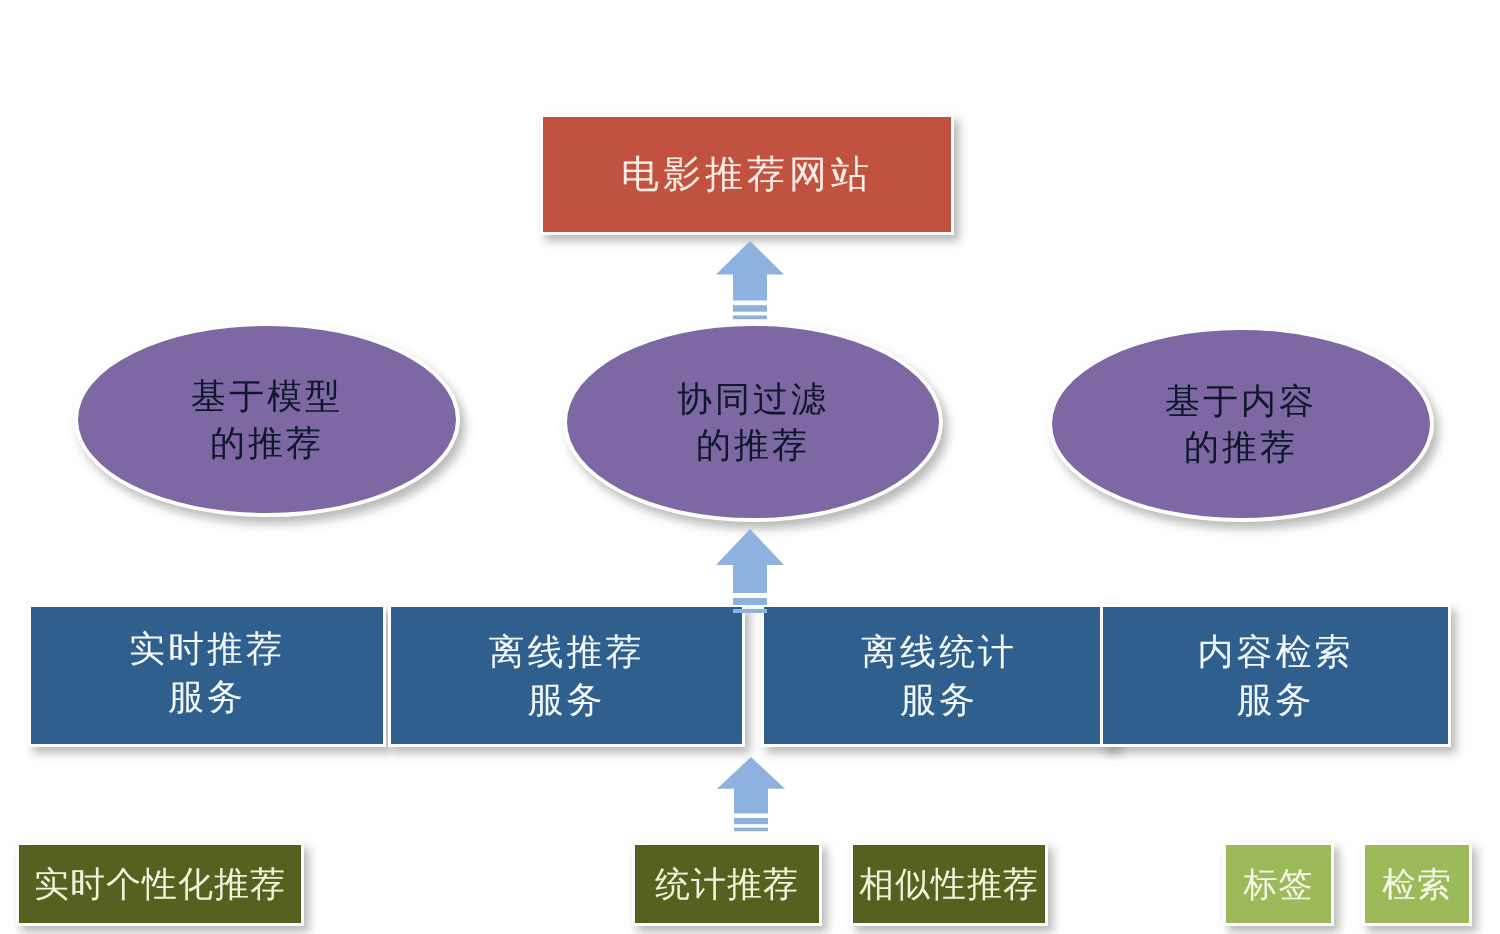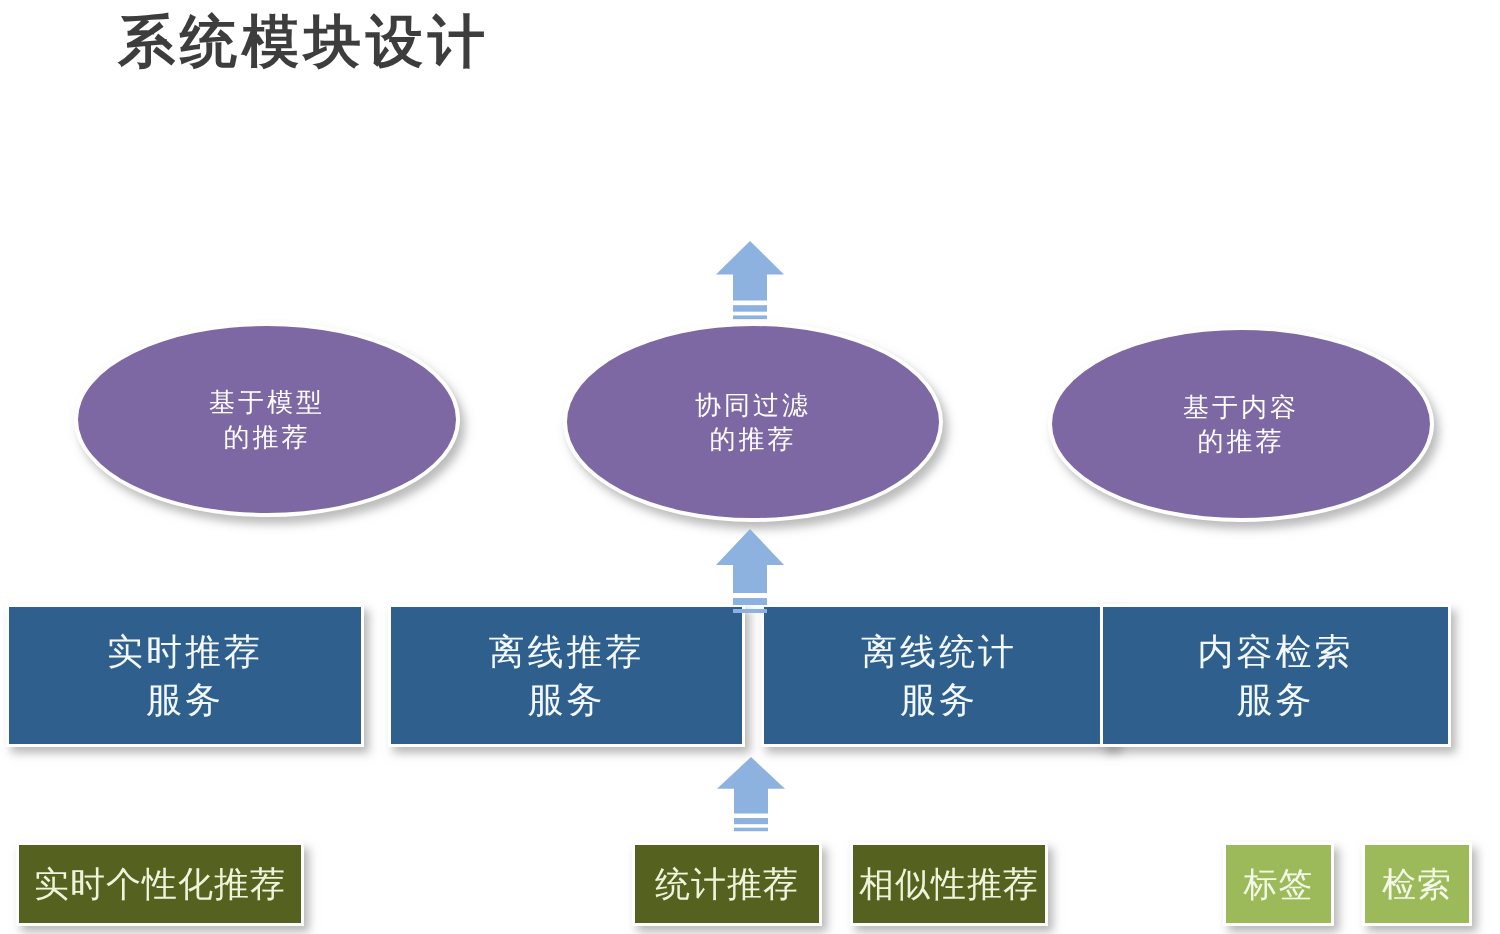"系统模块设计" h1.title { html: <h1>系统模块设计</h1> -> none }
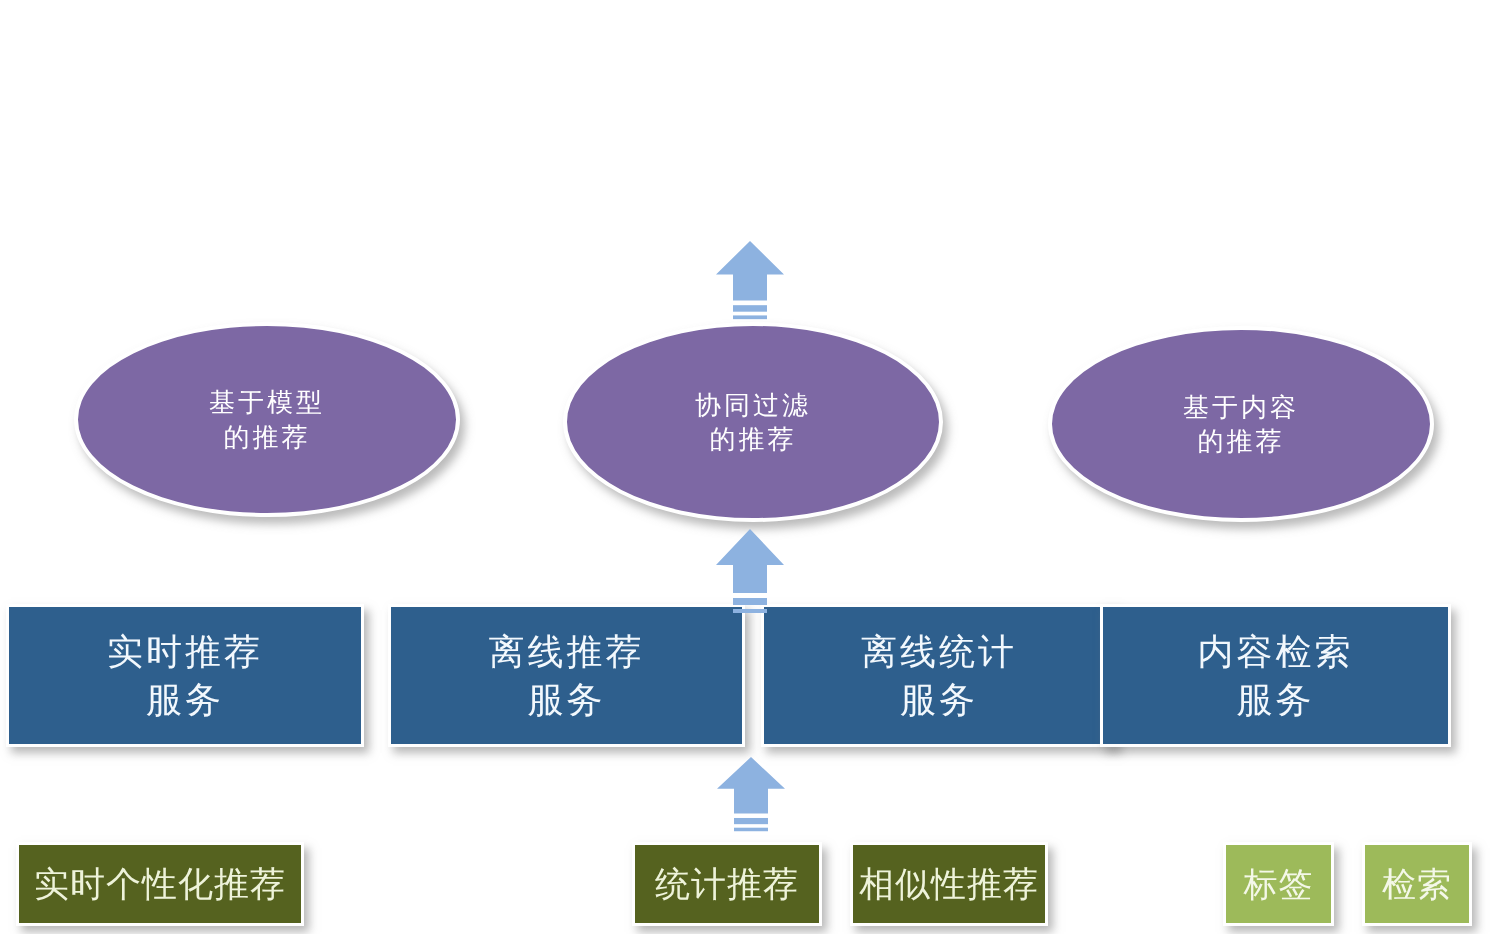"电影推荐网站" div.node { html: none -> <div> <span>电影推荐网站</span> </div> }
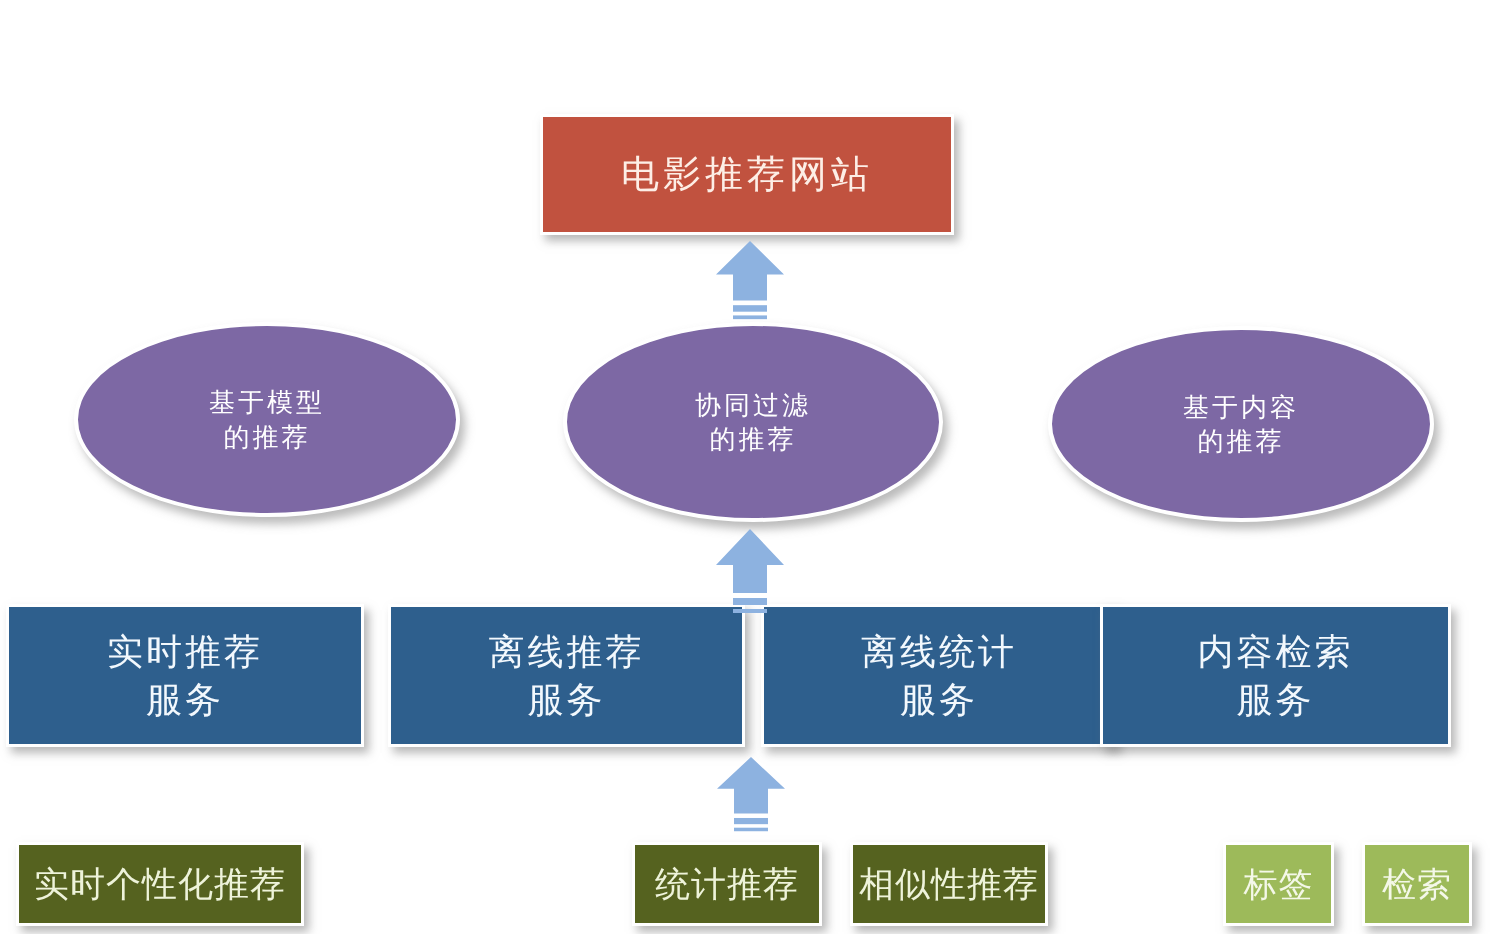"基于模型" .ellipse { color: #ffffff -> #0f172a; font-size: 26px -> 35px }
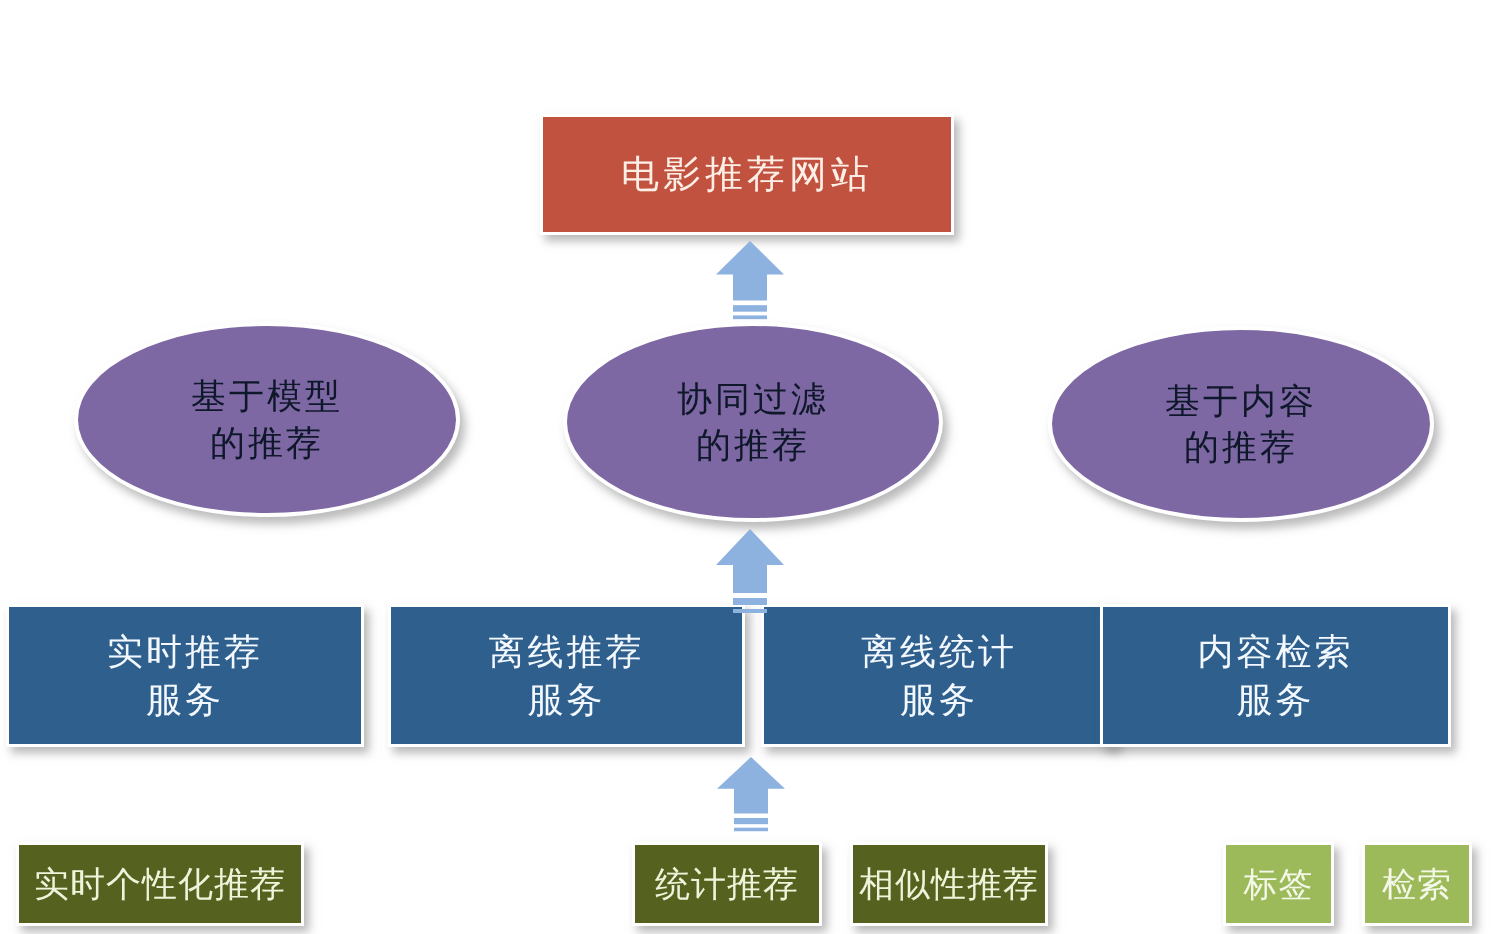"实时推荐" .service-1 { font-family: none -> Liberation Mono, monospace; left: 6px -> 28px }
